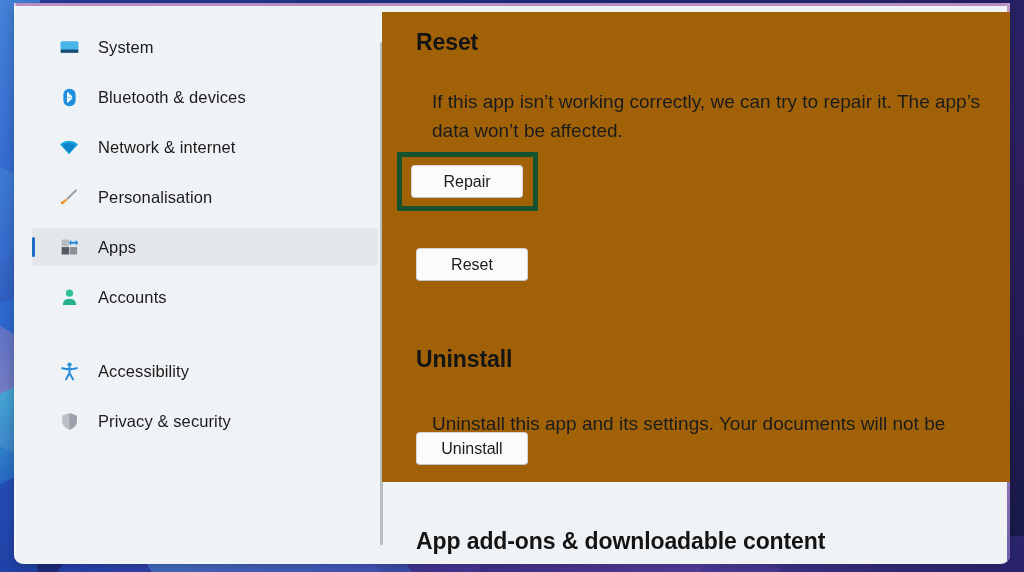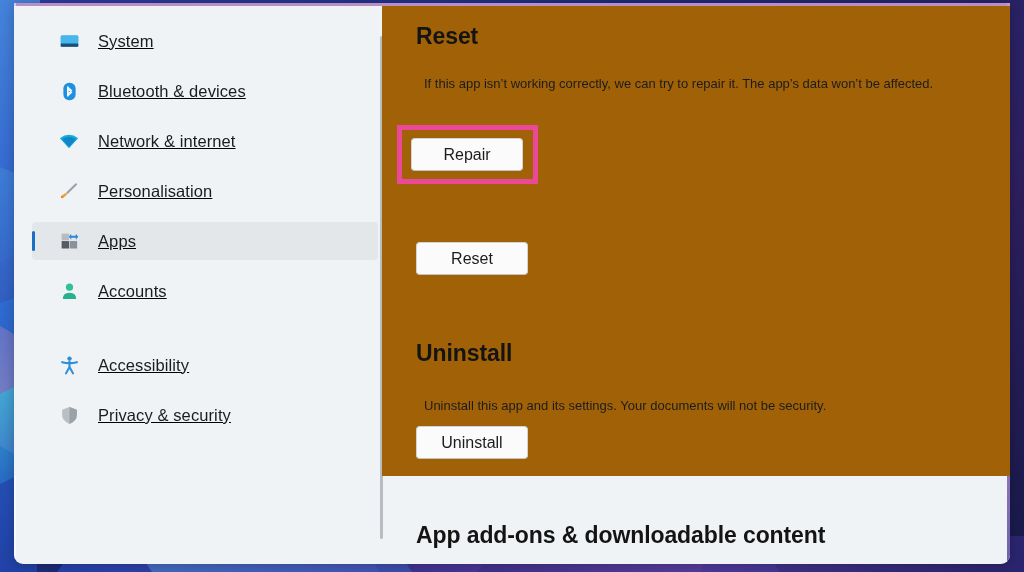"System" #window-body { text-decoration: underline -> none; top: 3px -> 9px }
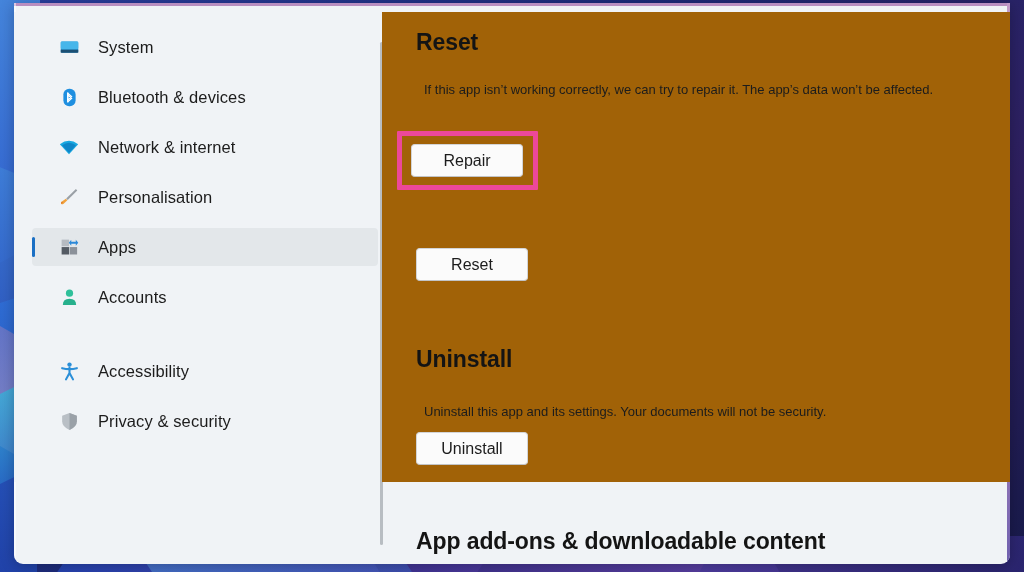"If this app isn’t working" .body-text { font-size: 13px -> 19px; margin: 8px -> 16px }
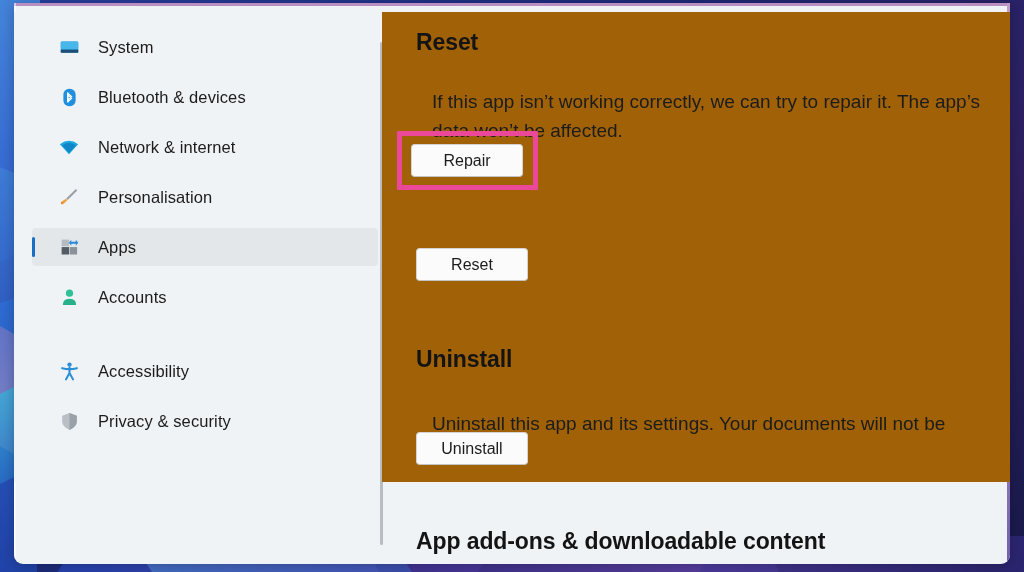"Repair" .highlight-box { border: 5px solid #ec4899 -> 5px solid #14532d; margin-top: none -> 21px }
